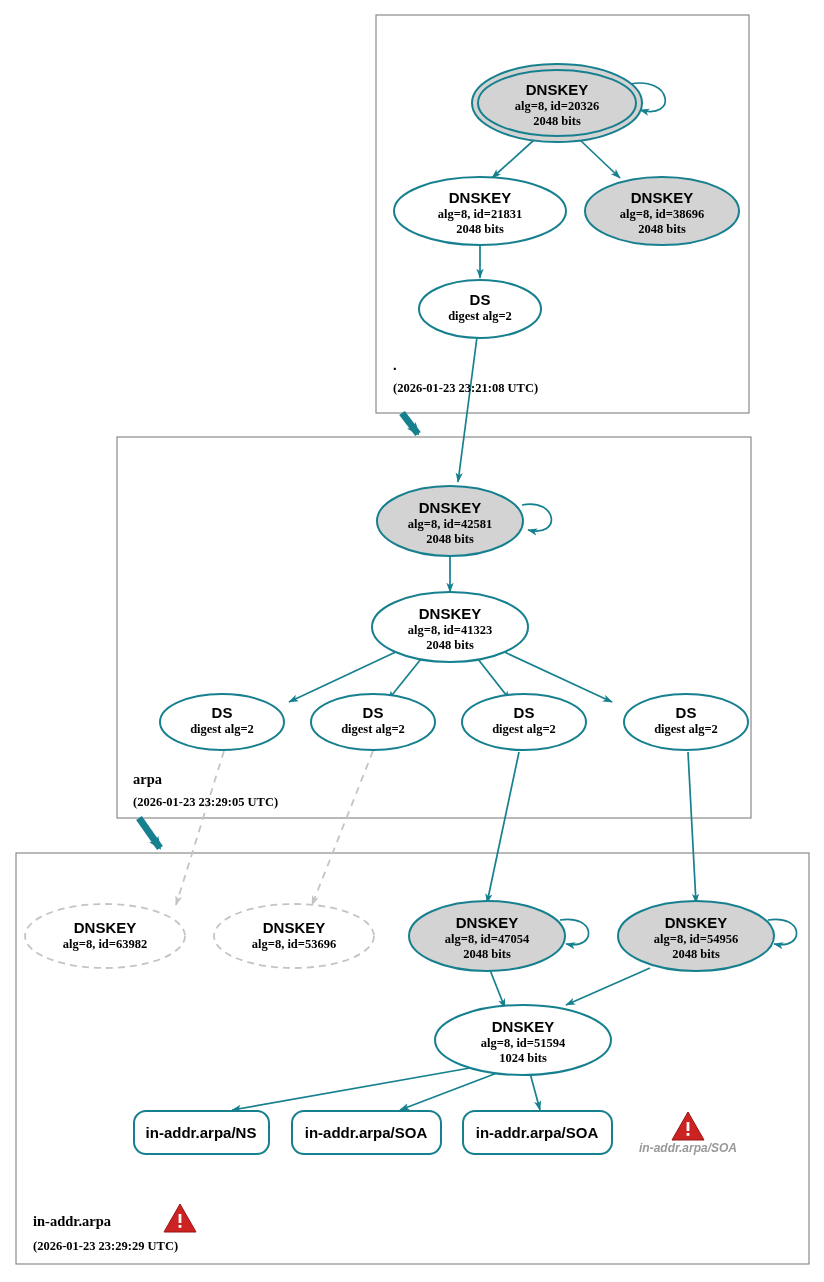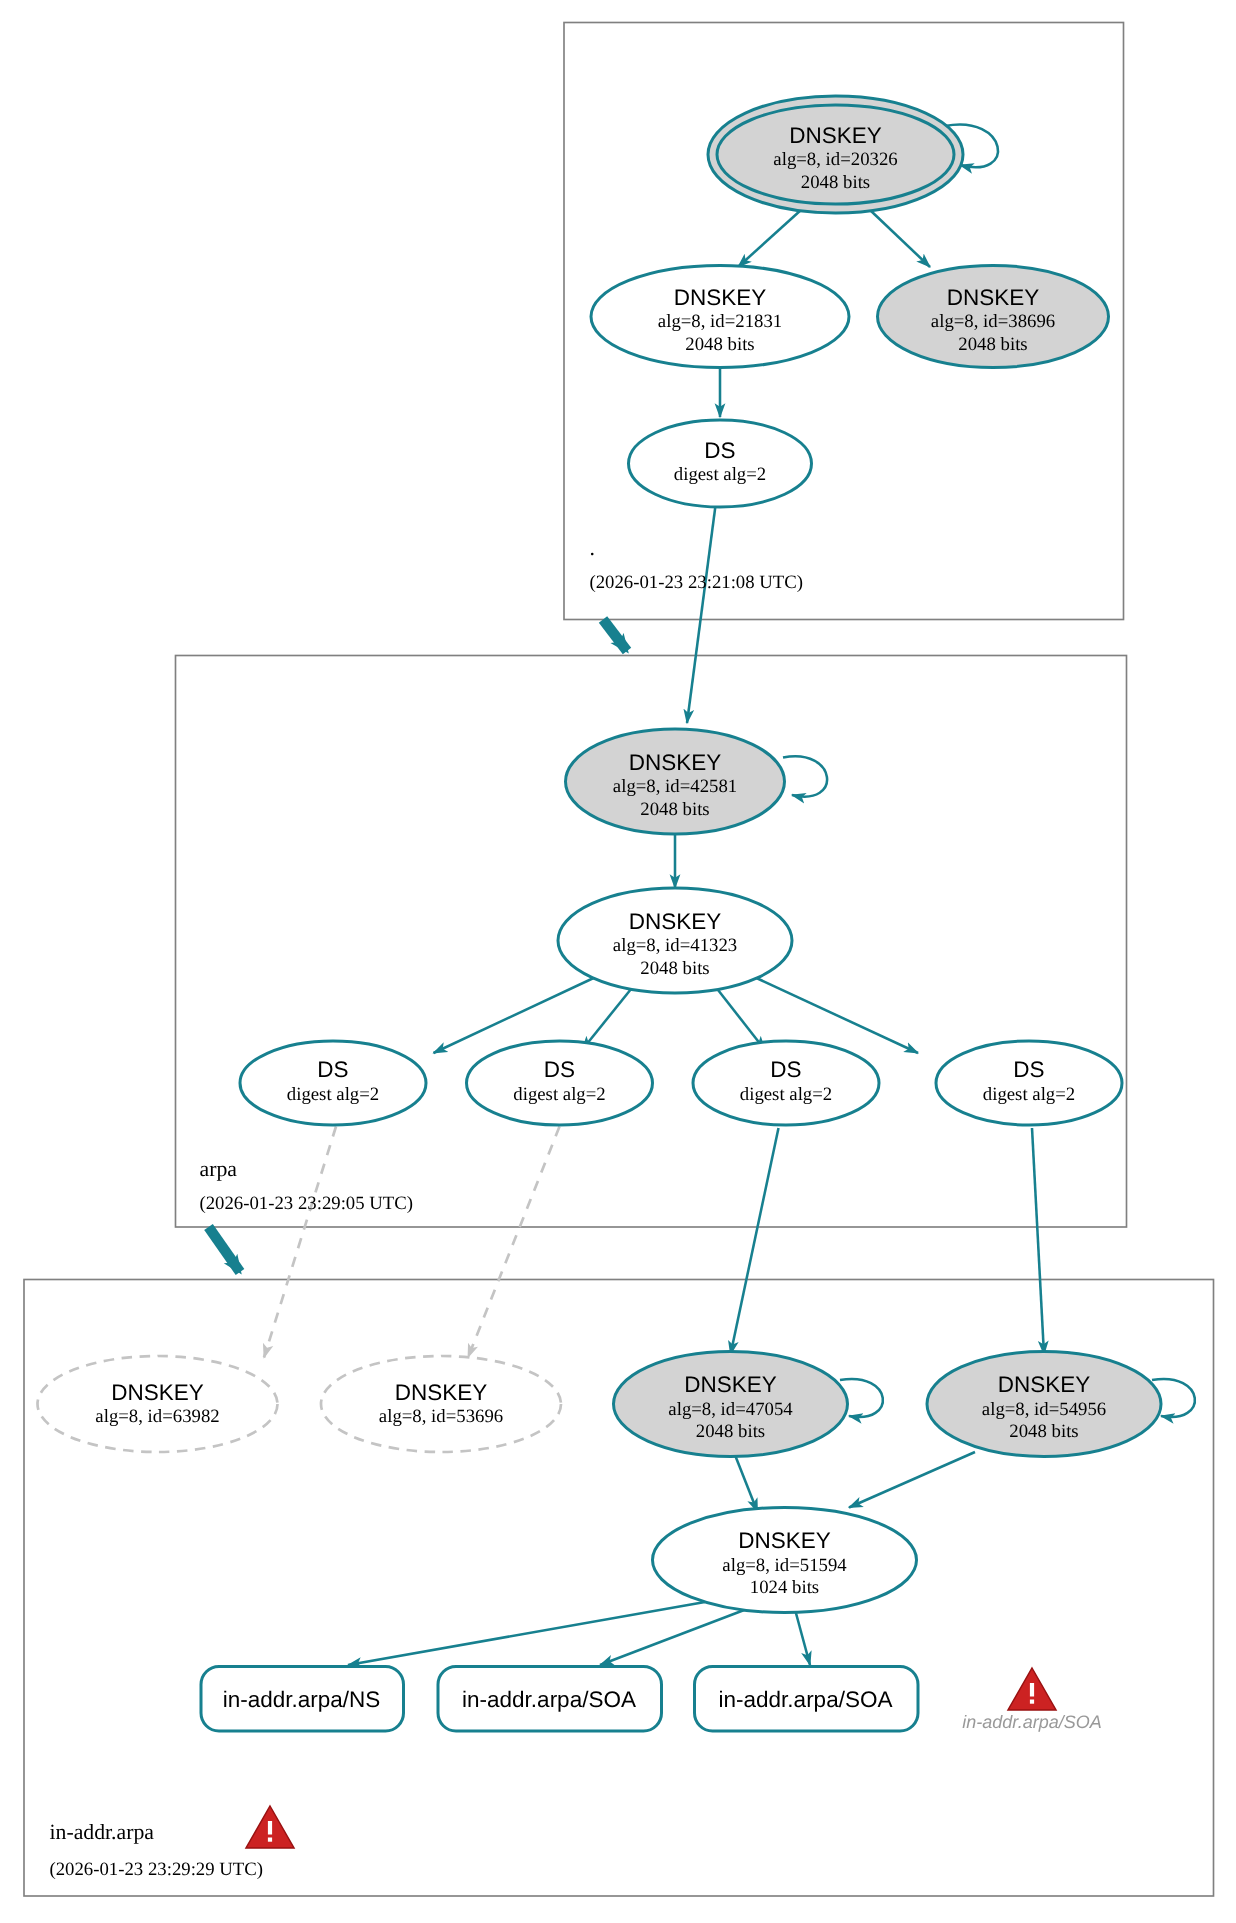"DNSKEY" #stage { font-weight: none -> bold }
